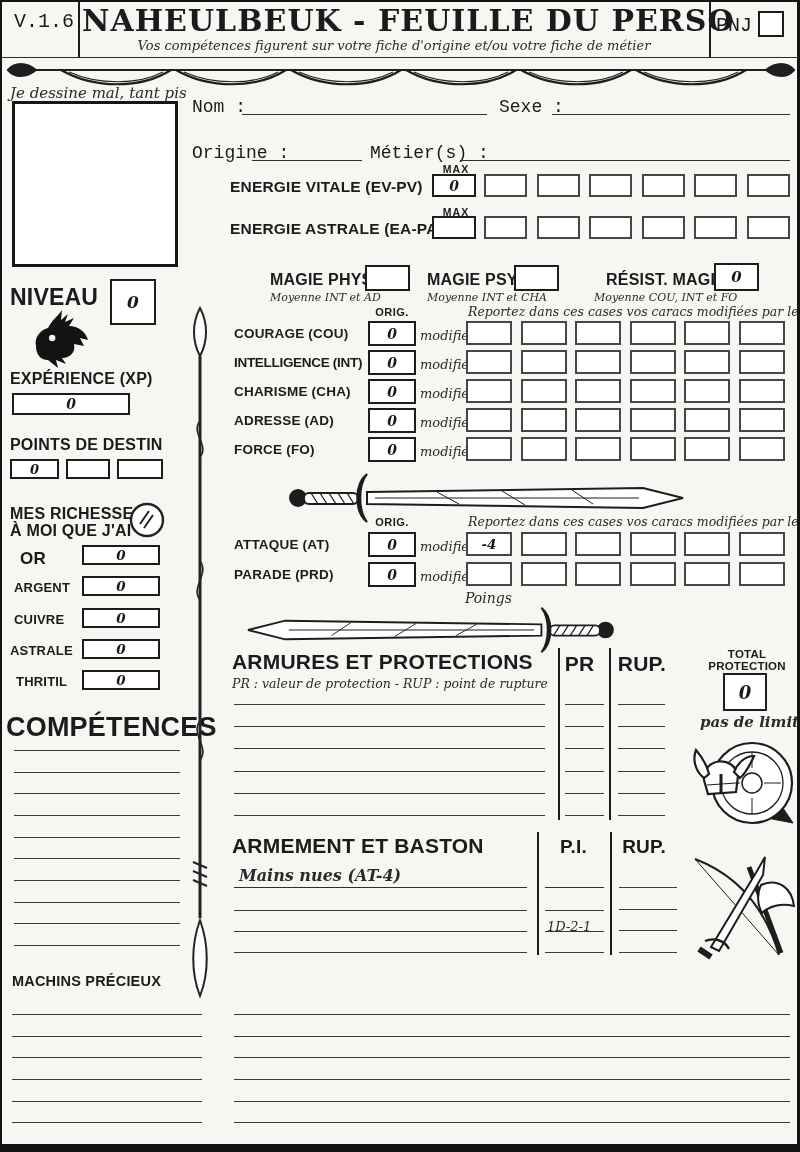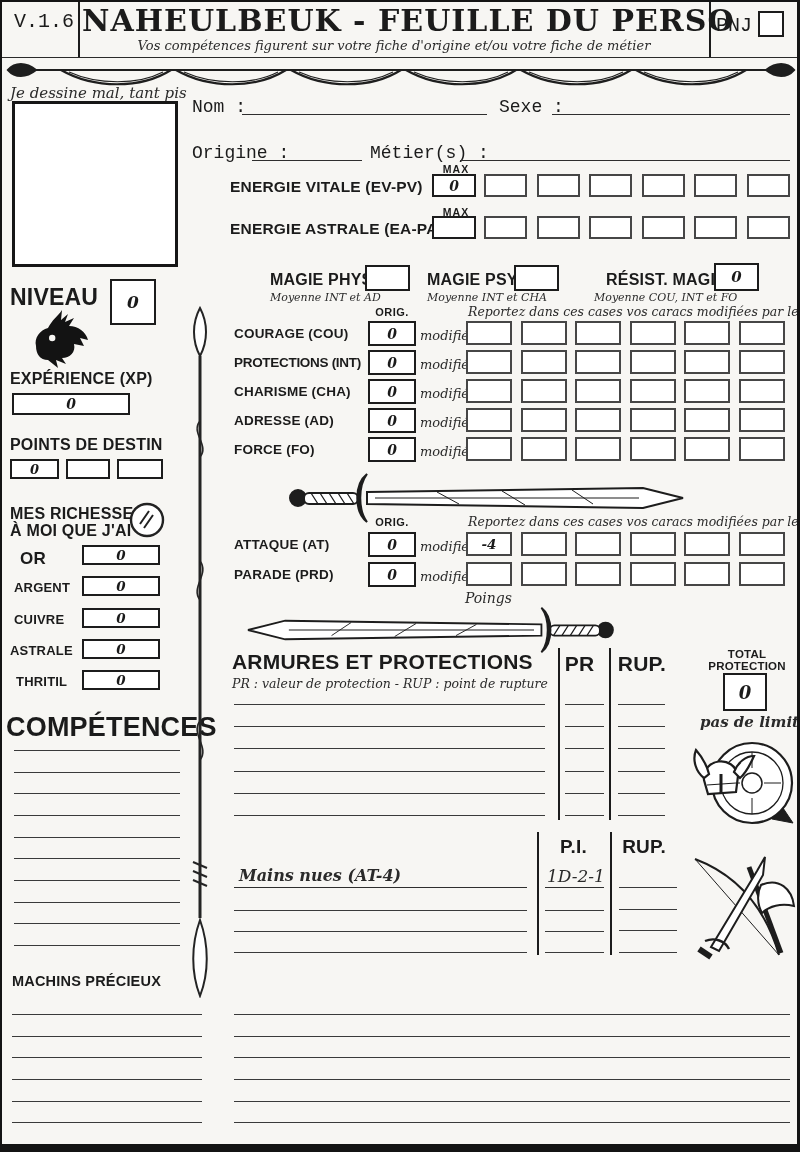"PROTECTIONS (INT)" div.abs { text: PROTECTIONS -> INTELLIGENCE }
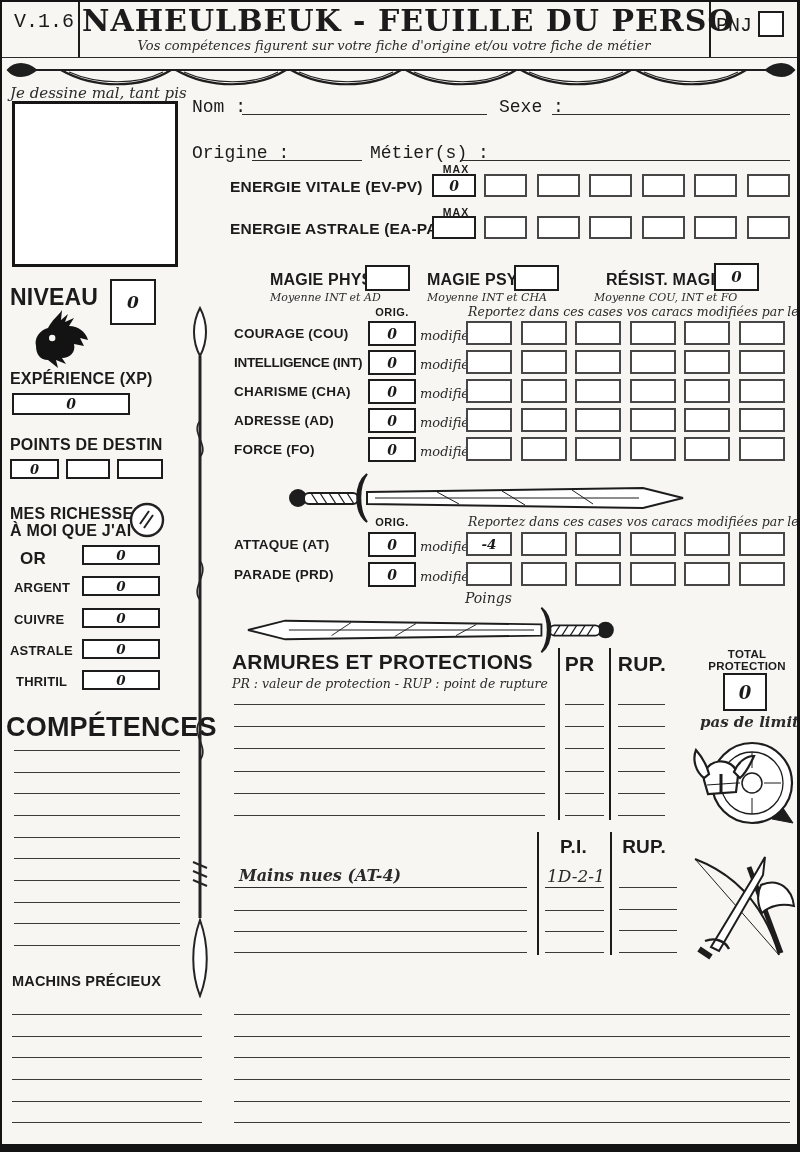"ARMEMENT ET BASTON" div.abs { html: none -> <div>ARMEMENT ET BASTON</div> }
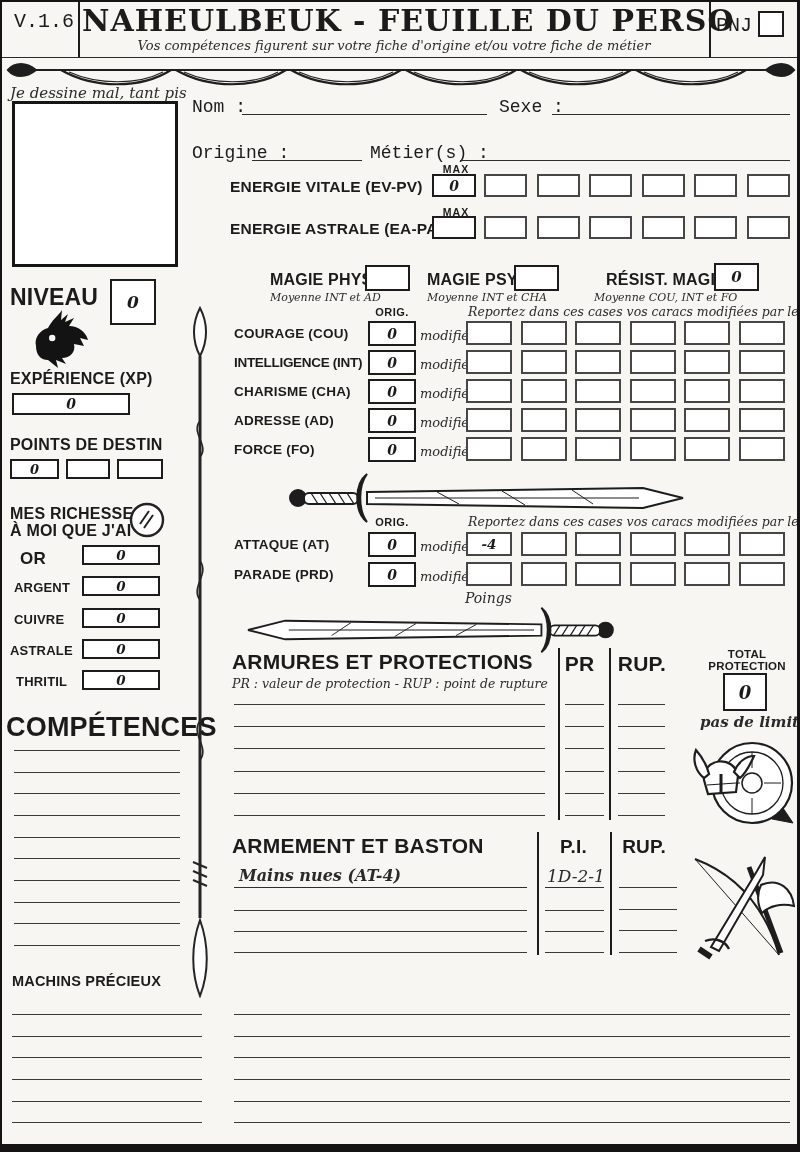"1D-2-1" div.abs { font-size: 17px -> 13px; top: 864px -> 917px }
